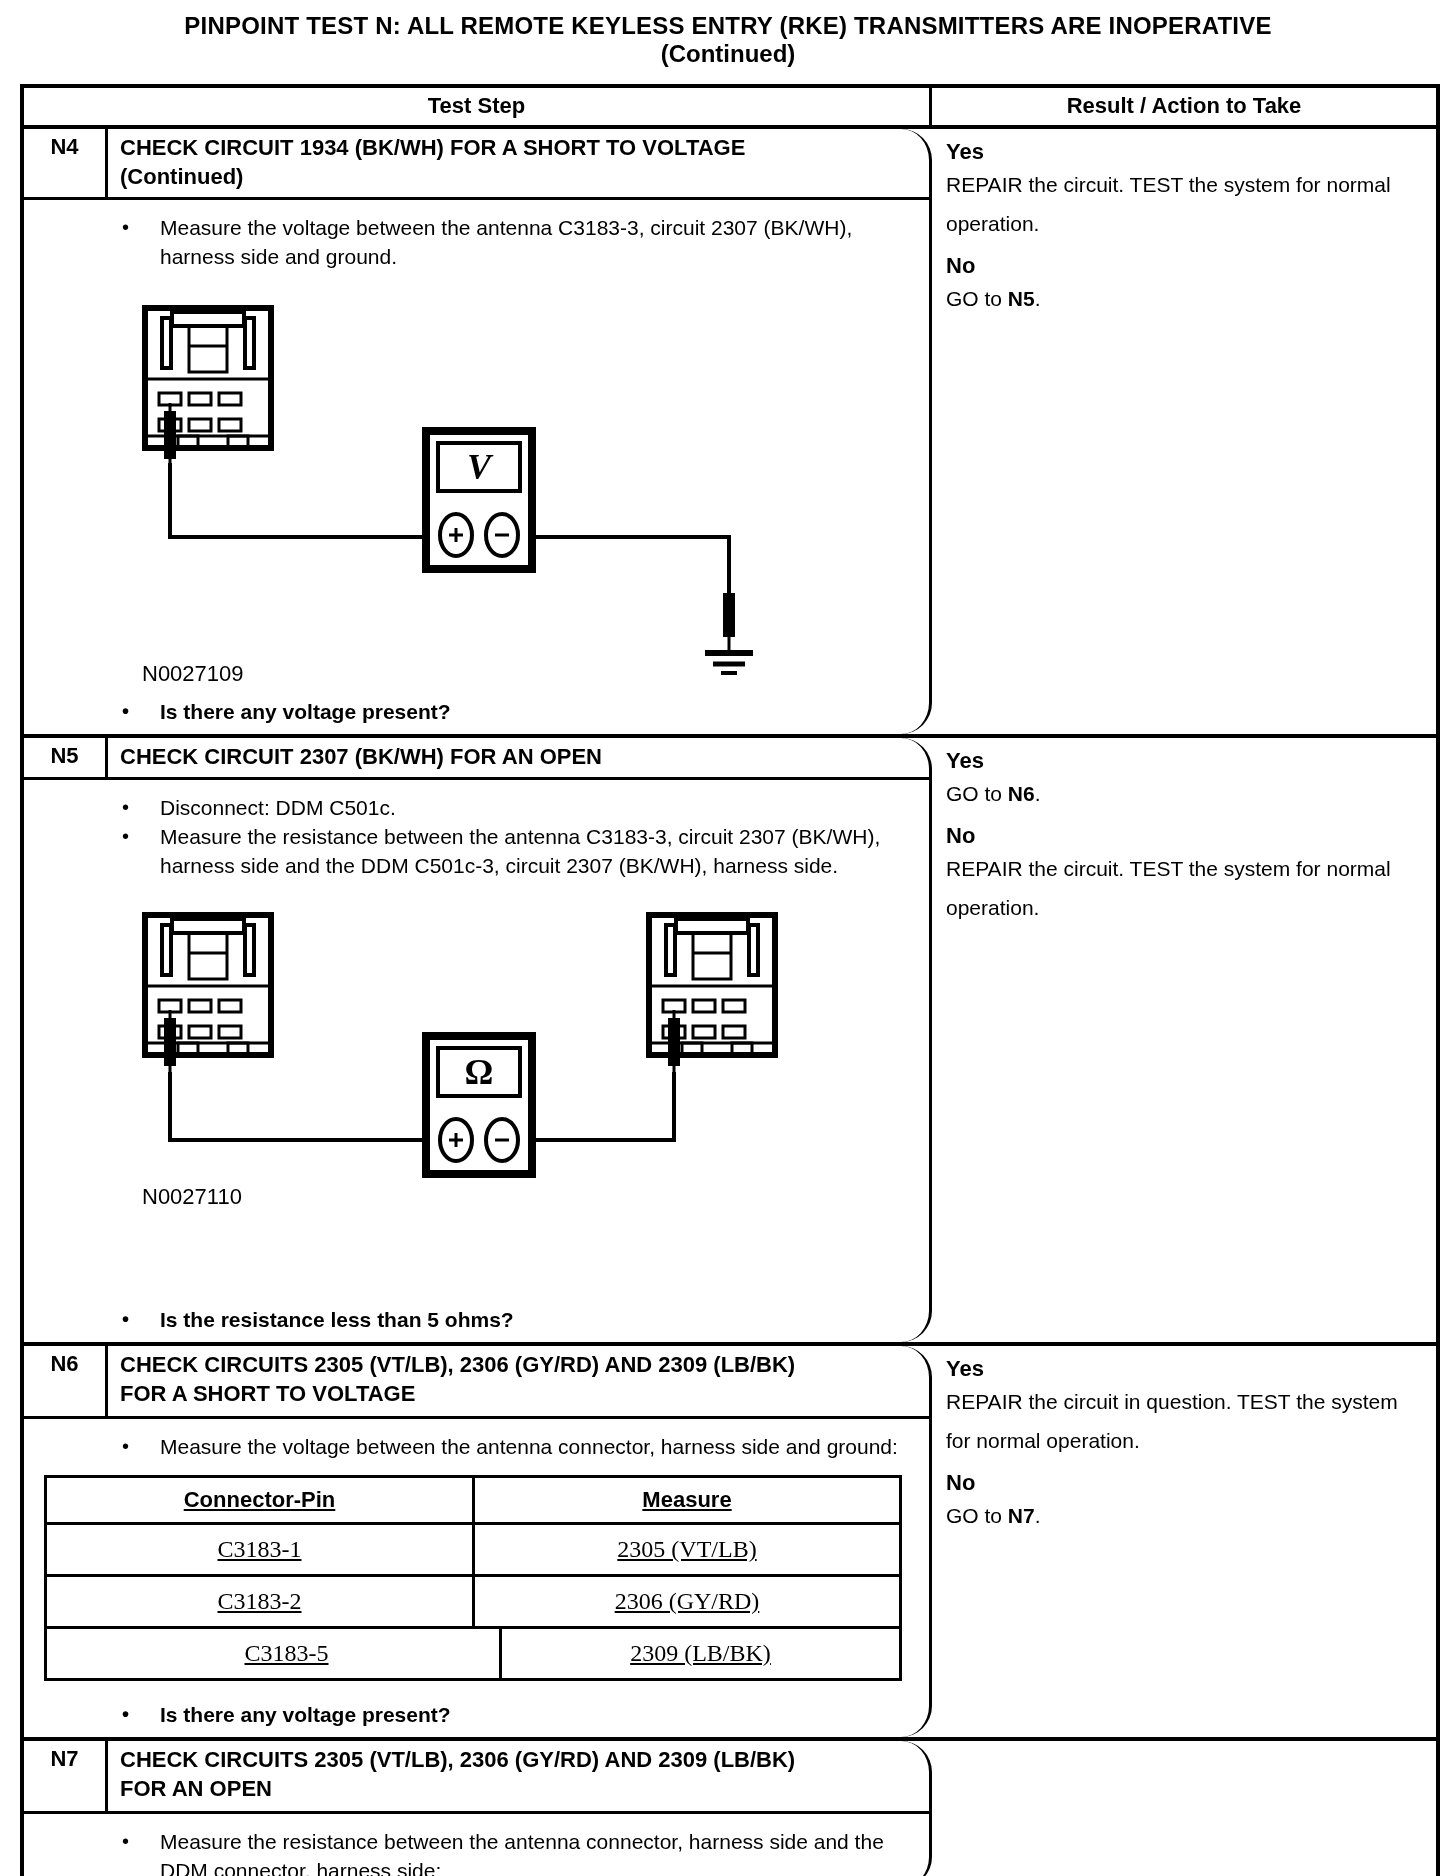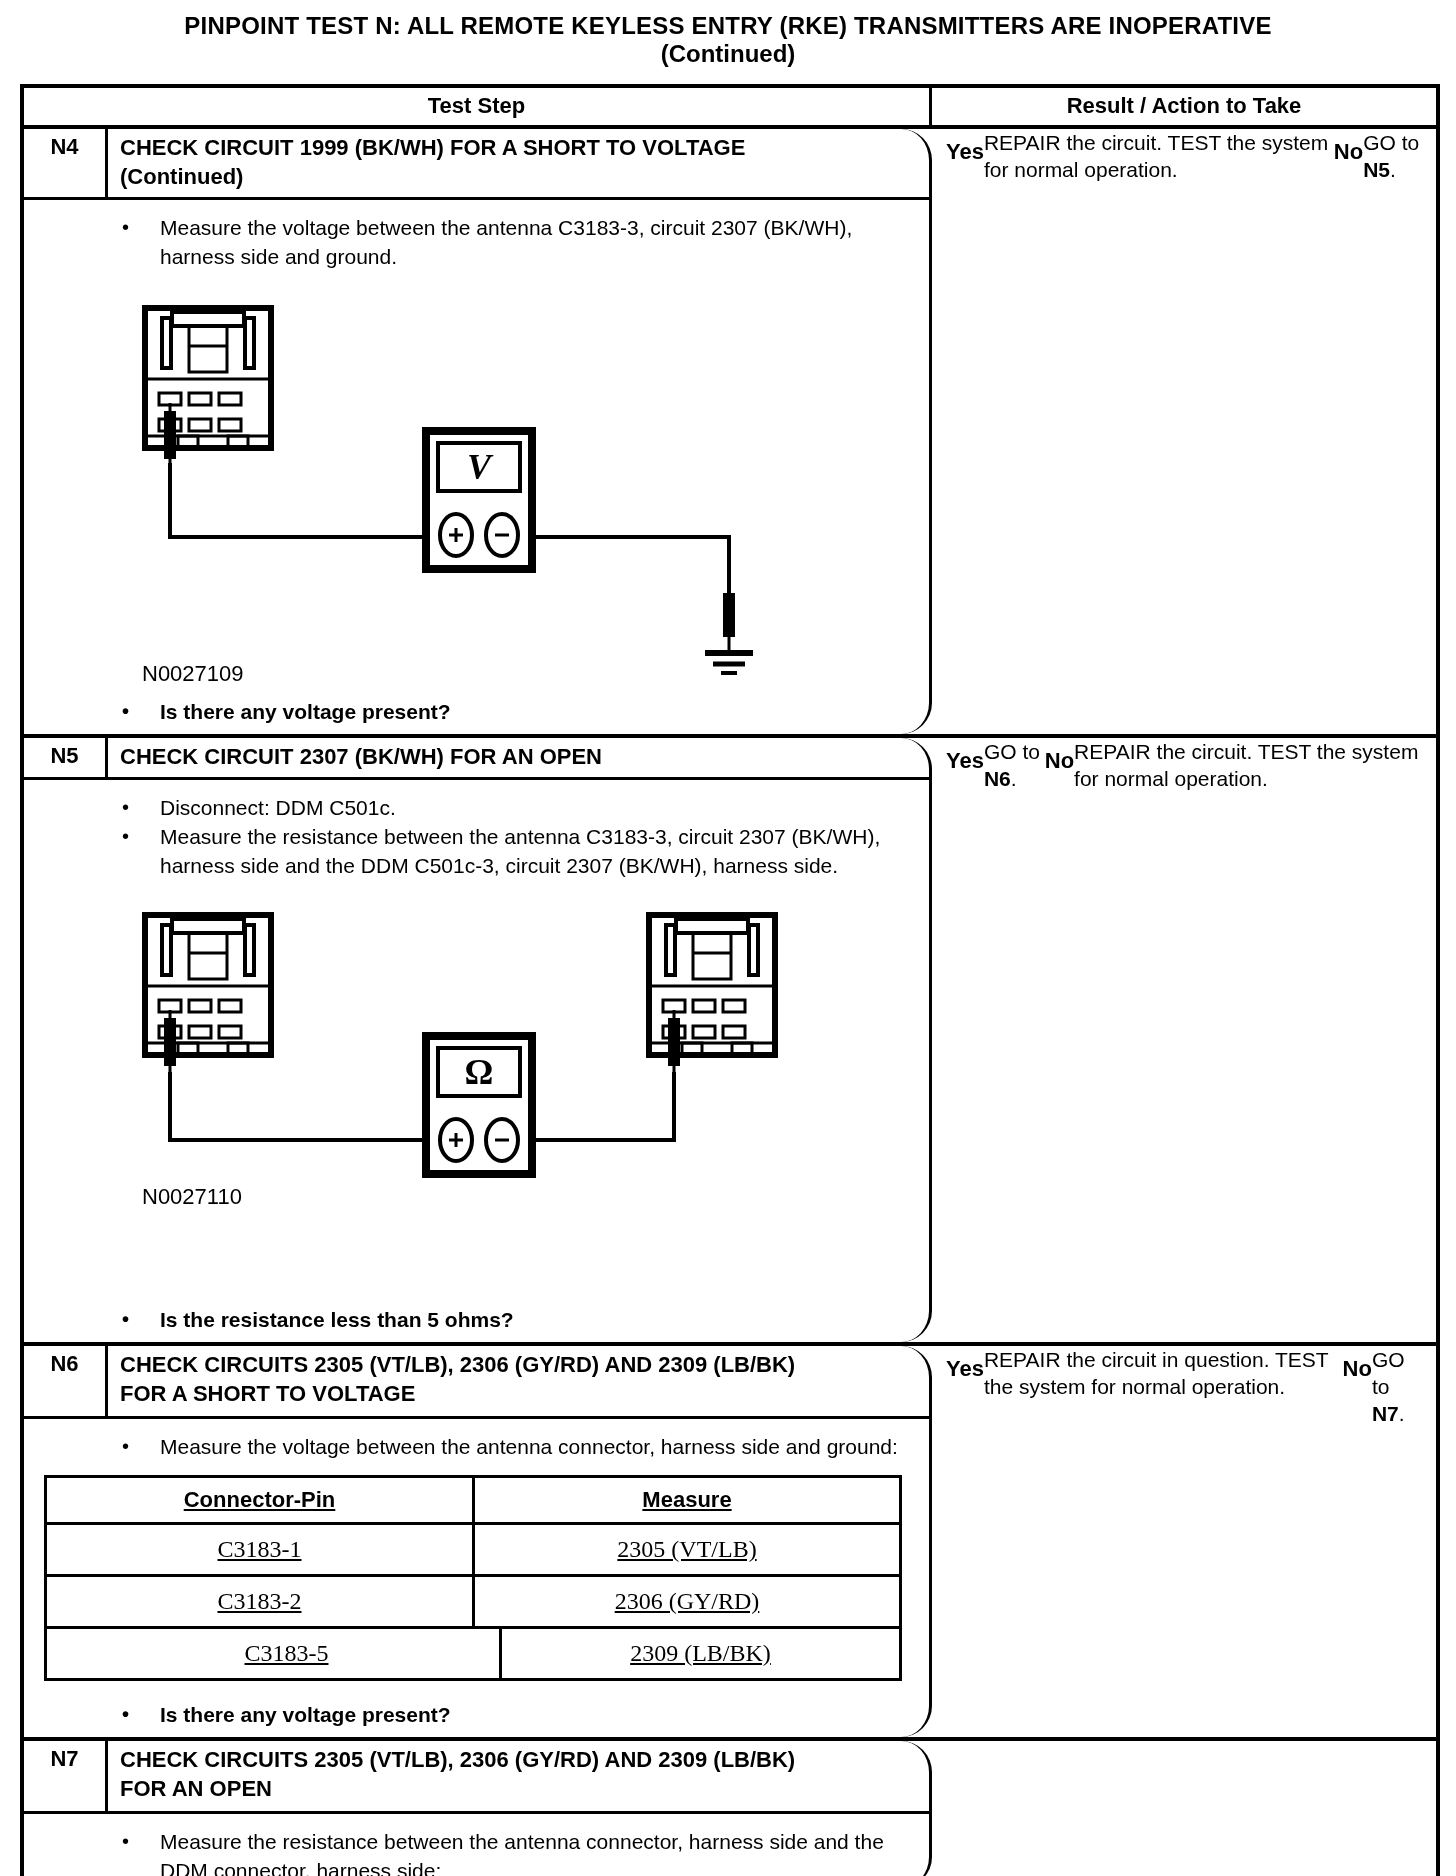"CHECK CIRCUIT 1999 (BK/WH) FOR" span.tt { text: 1999 -> 1934 }
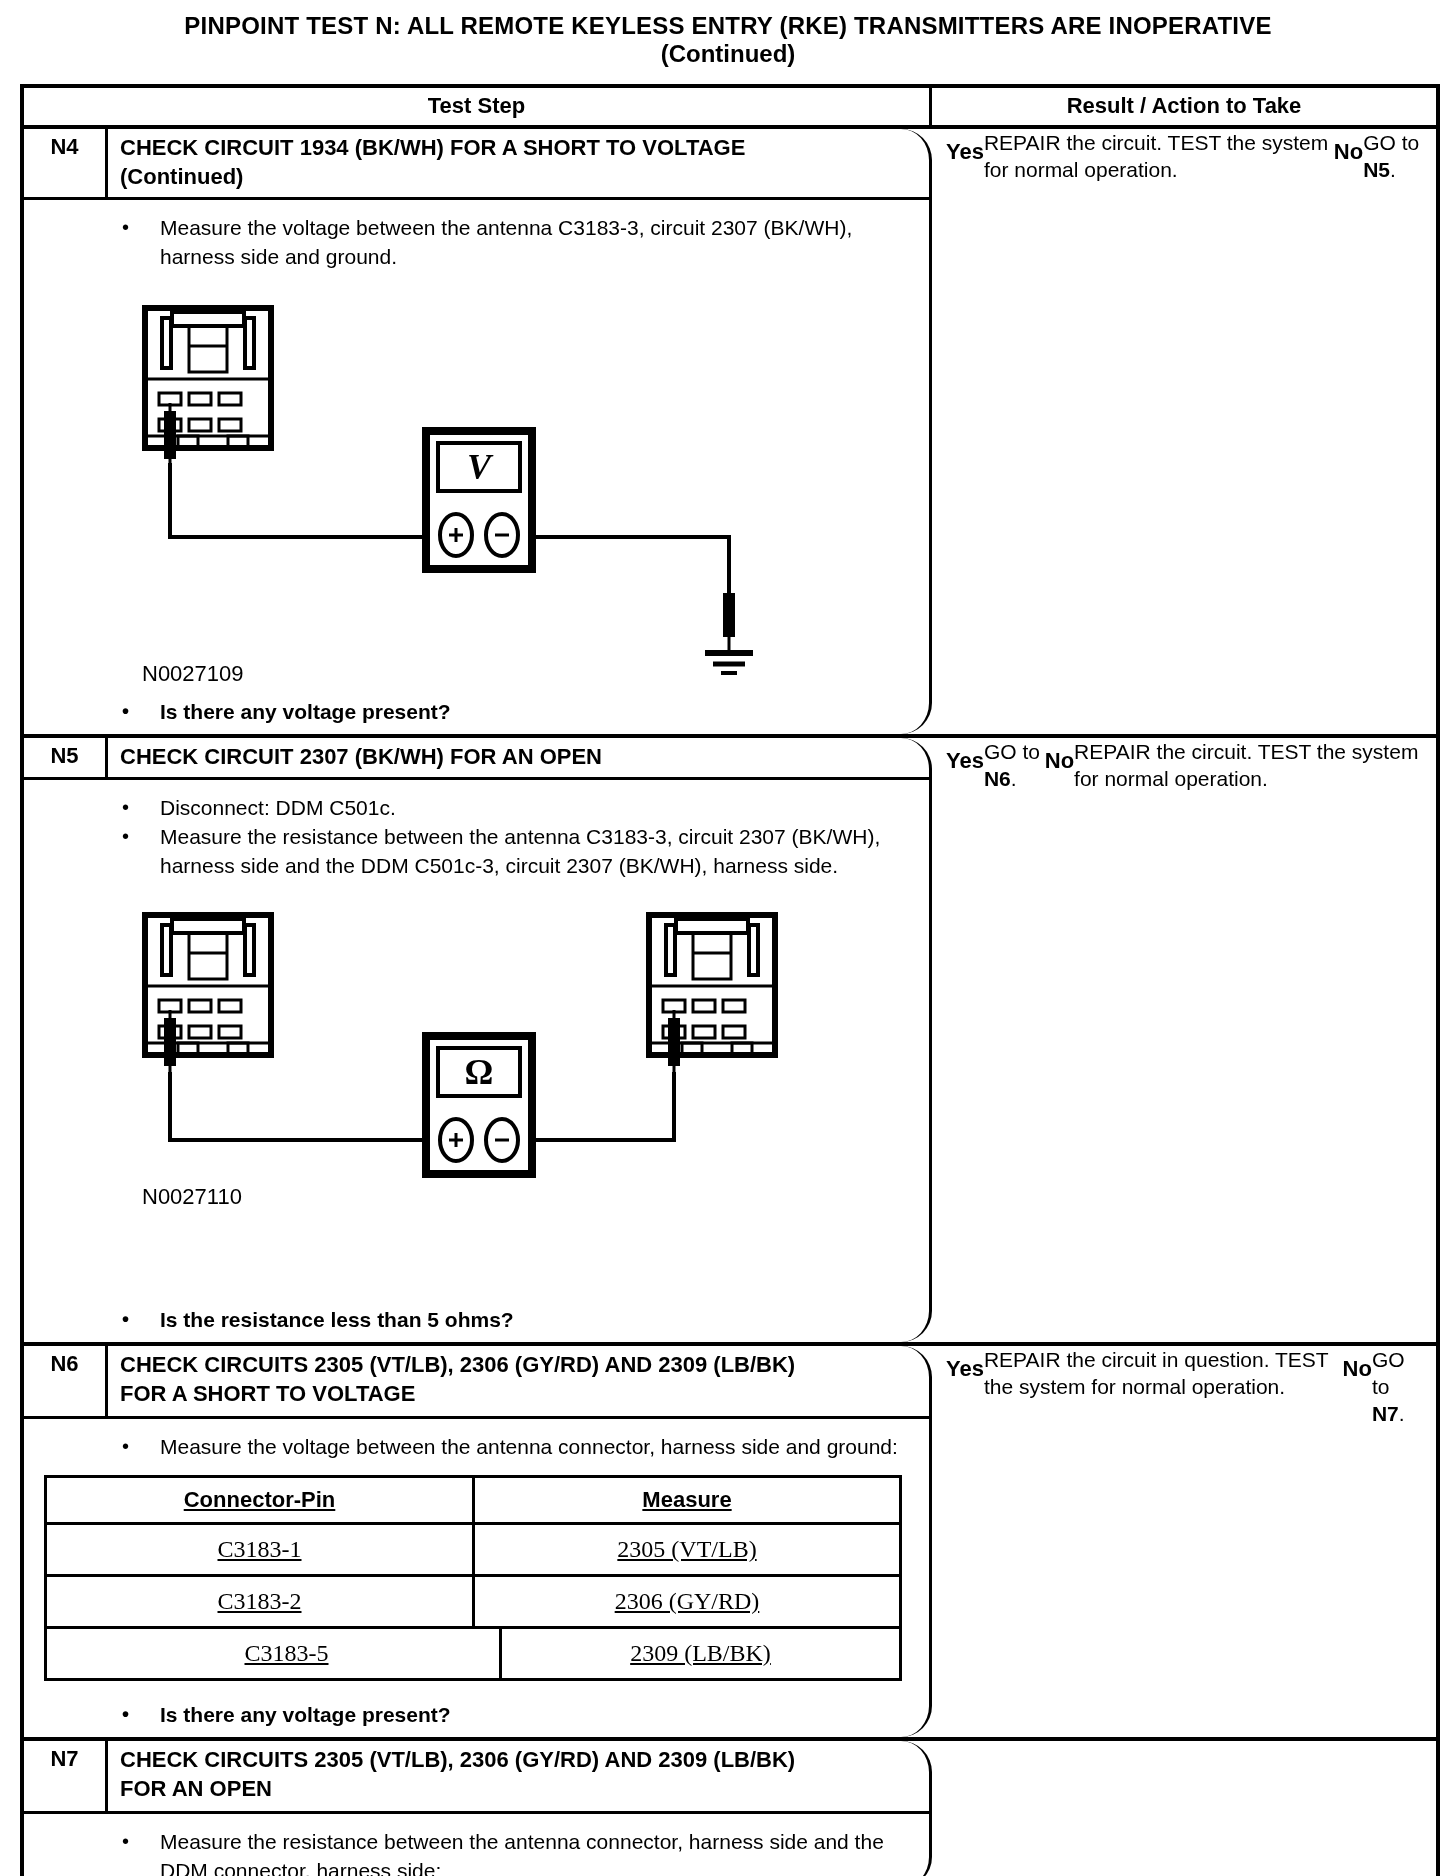"Yes" .t-result { flex-direction: none -> column; justify-content: flex-end -> none; padding: 0 12px 14px 14px -> 0 12px 0 14px }
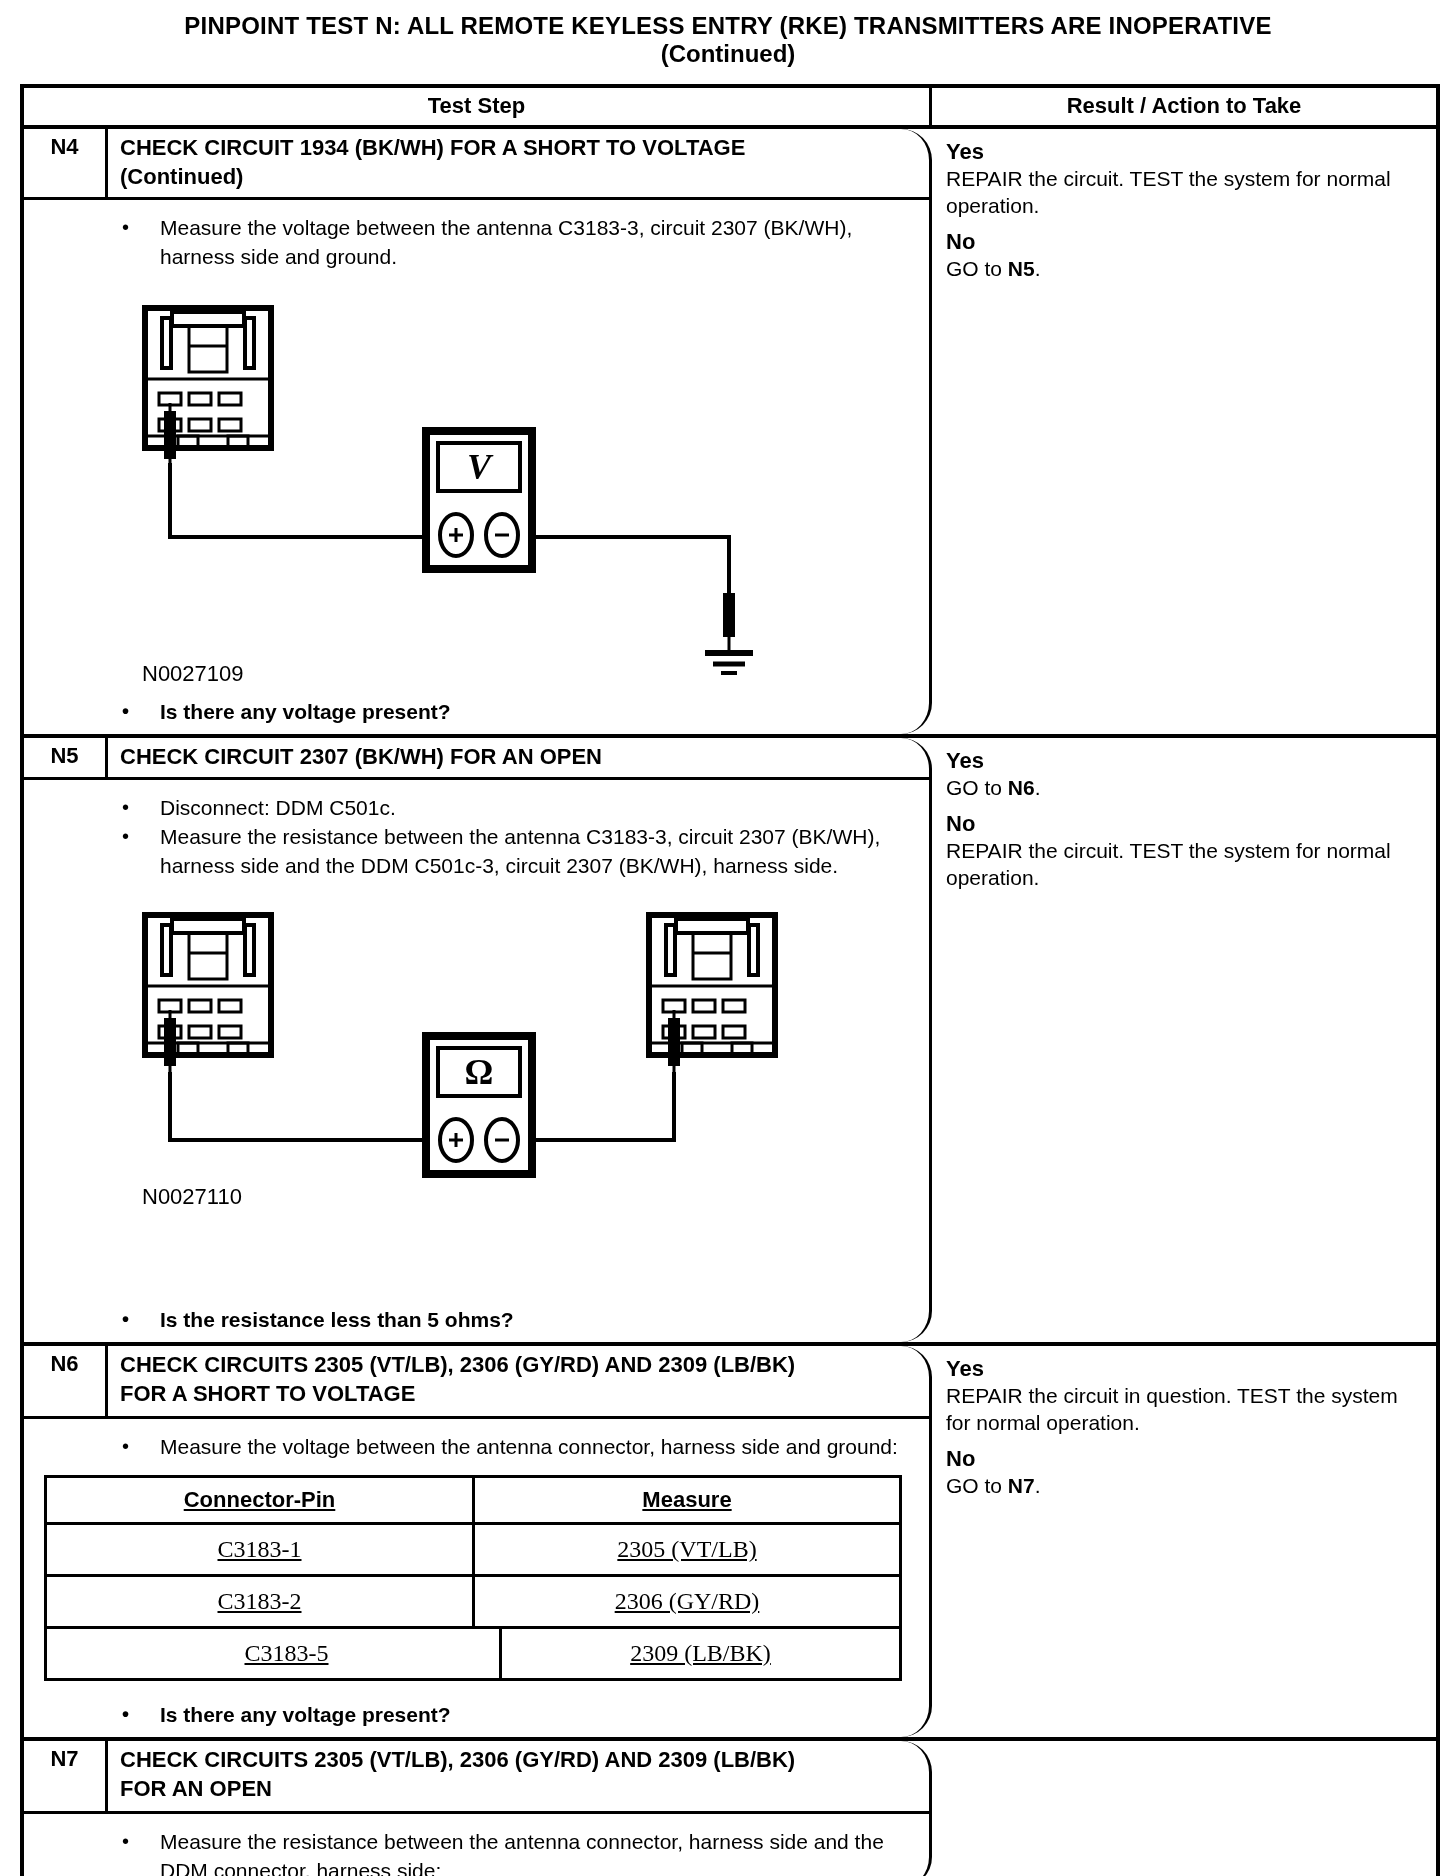"REPAIR the circuit. TEST the" .res-action { line-height: 27px -> 39px }
